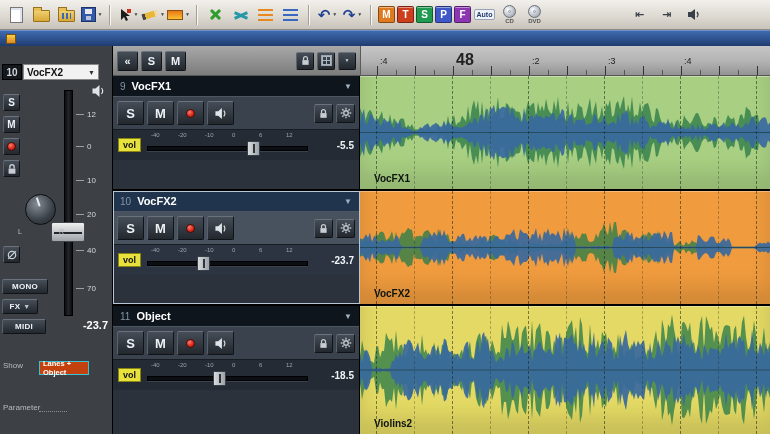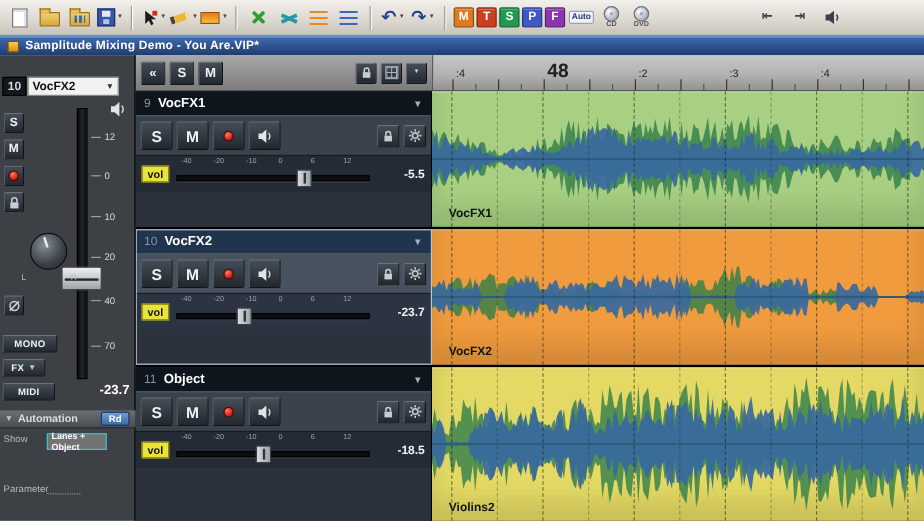"Samplitude Mixing Demo - You" span.t-text { html: <span>Samplitude Mixing Demo - You Are.VIP*</span> -> none }
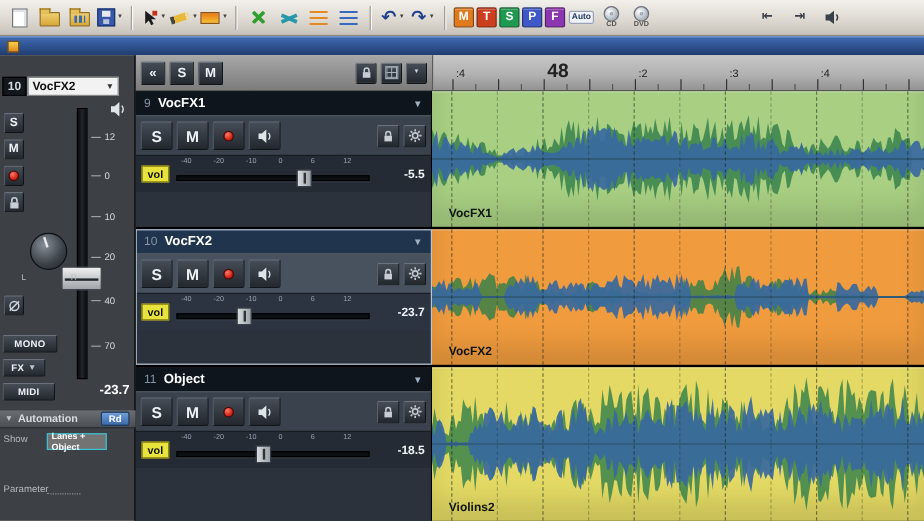"Automation" div.te-header { html: <div> <span>▼</span> <span>Automation</span> <button>Rd</button> </div> -> none }
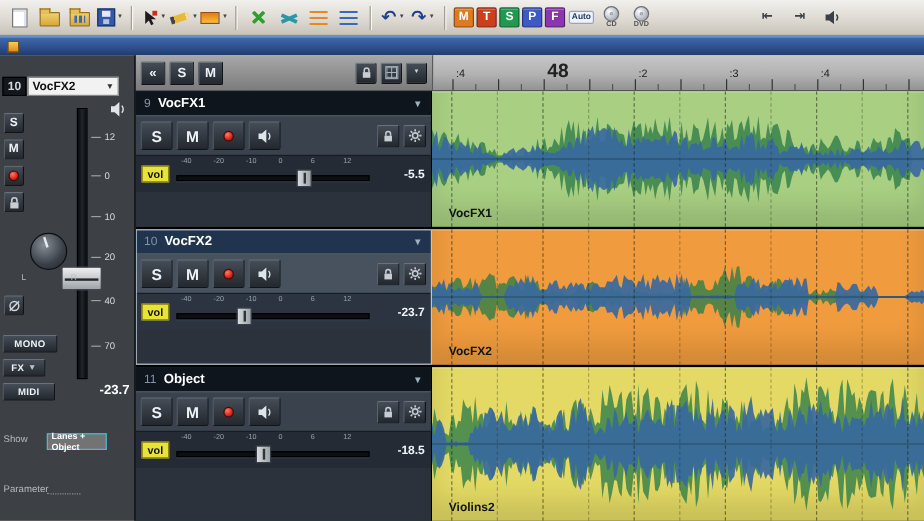"Lanes + Object" #show-box { background: #737373 -> #c2410c }
